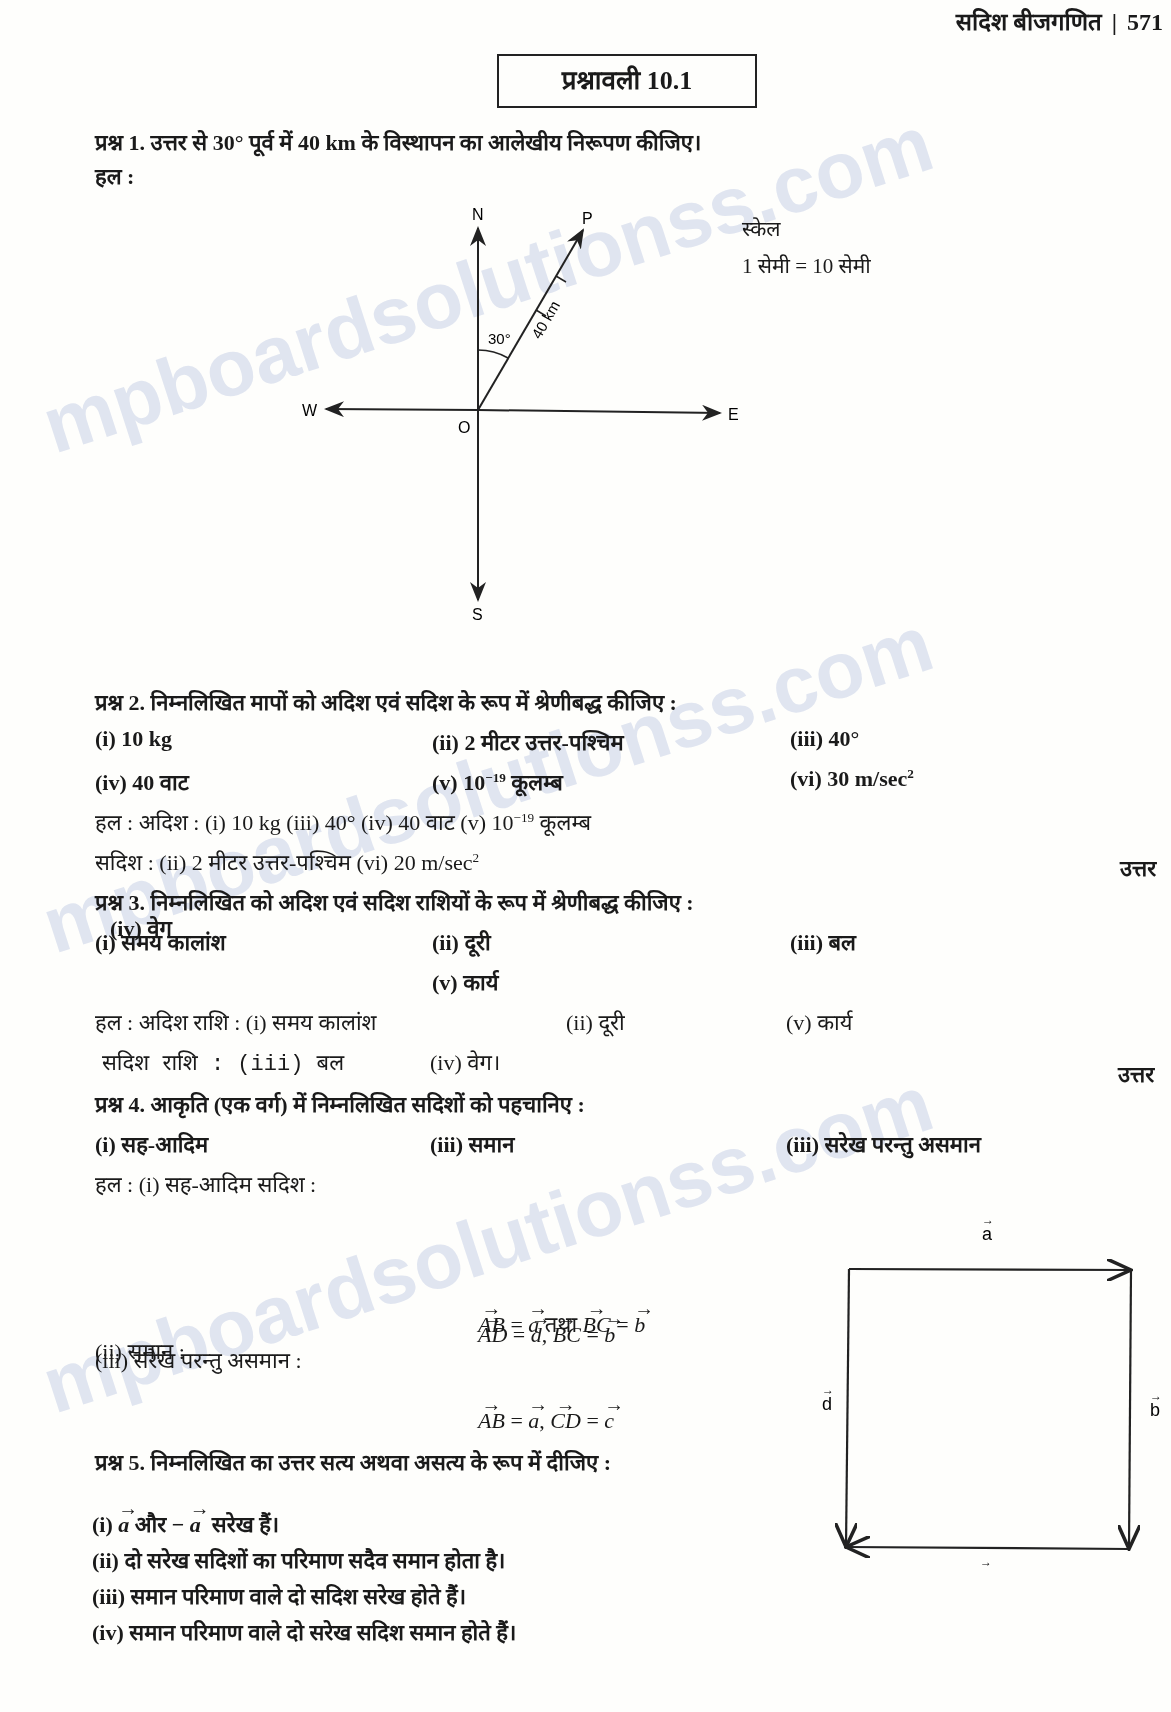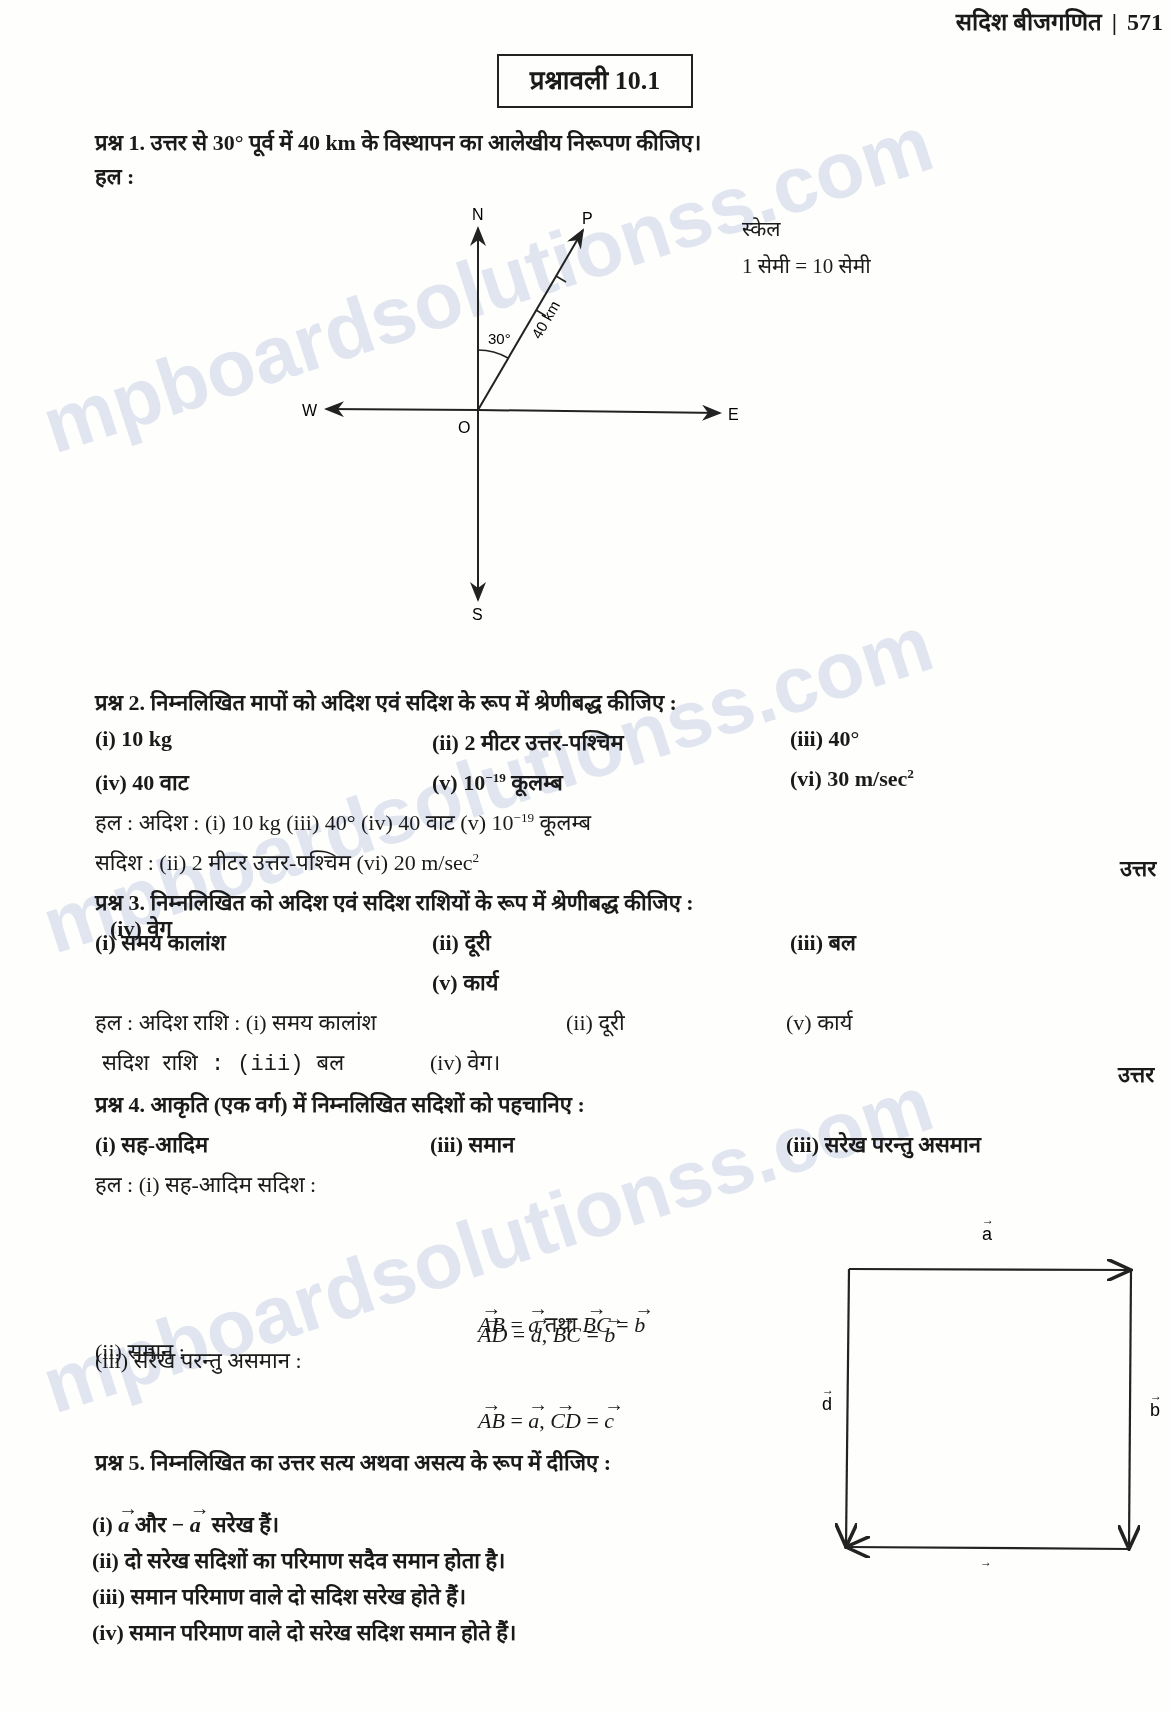"प्रश्नावली 10.1" .title-box { width: 196px -> 260px }
